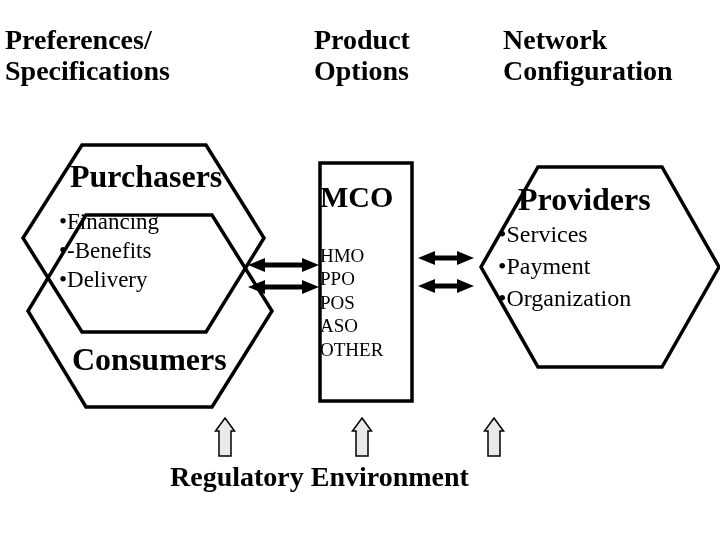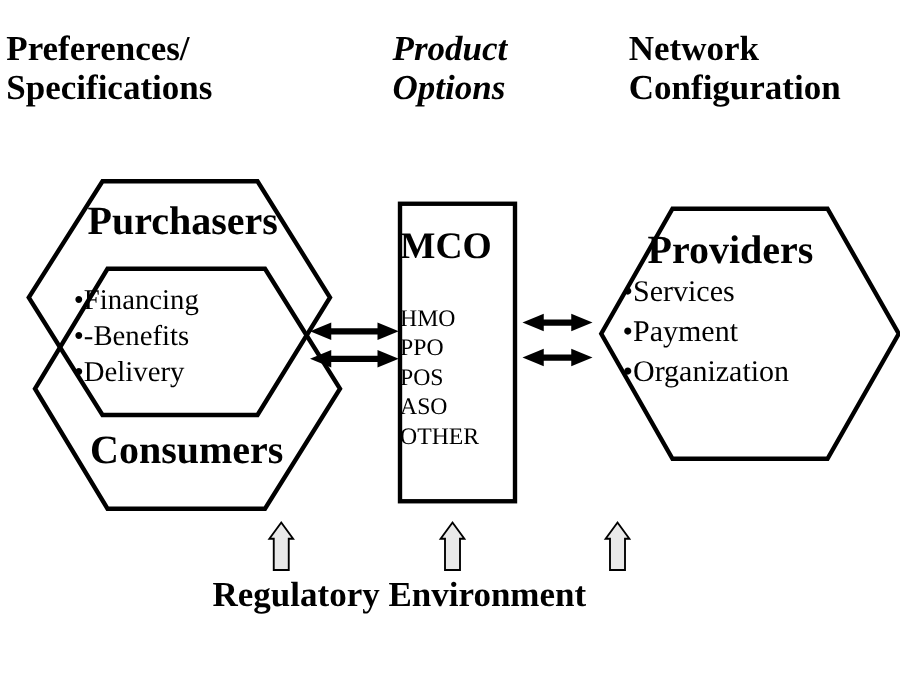"Product" div.abs { font-style: italic -> none }
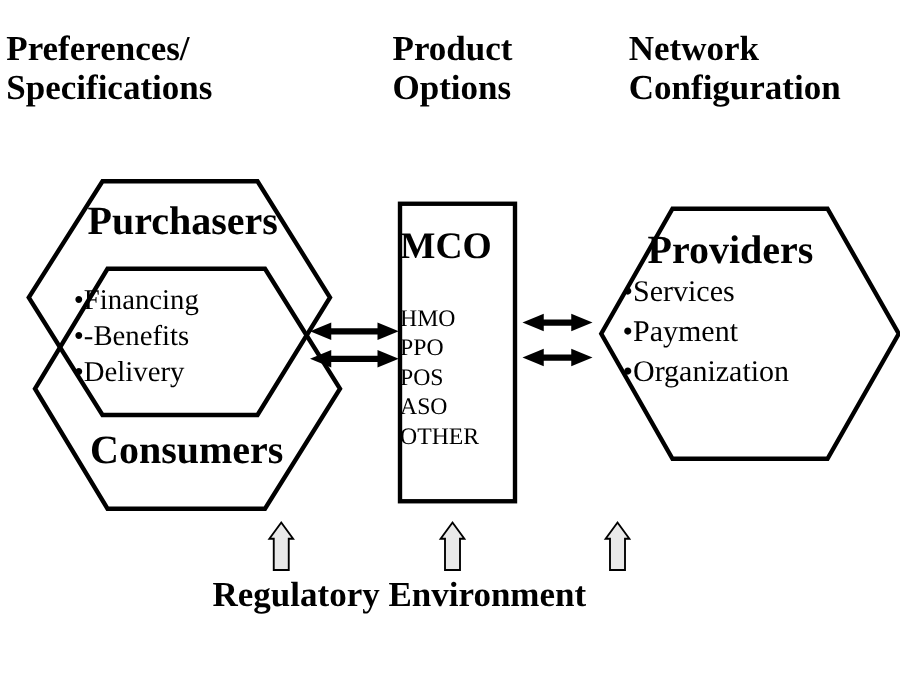"•Financing" div.abs { top: 225px -> 207px }
